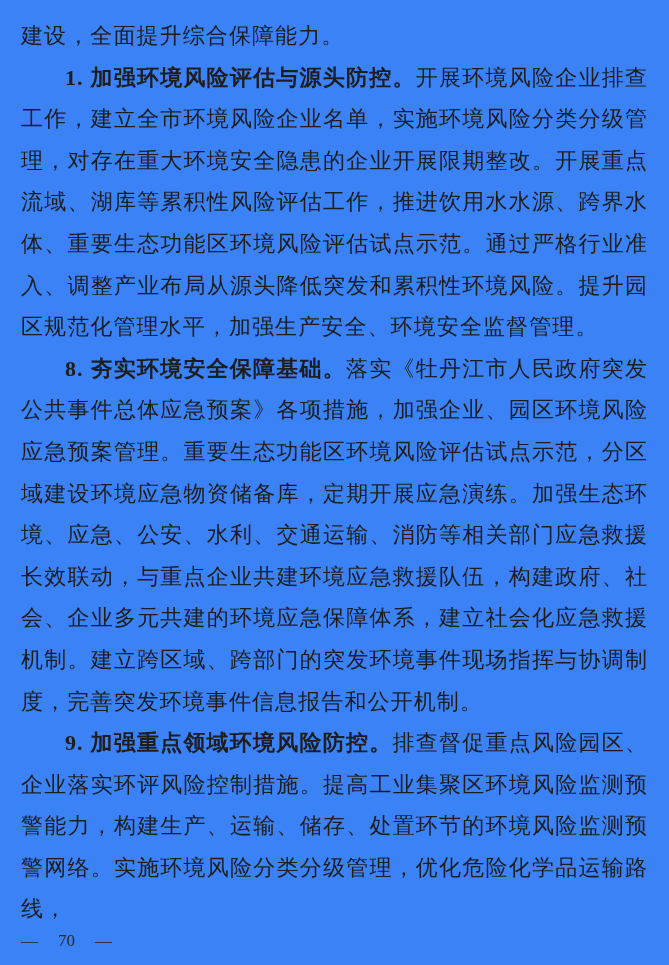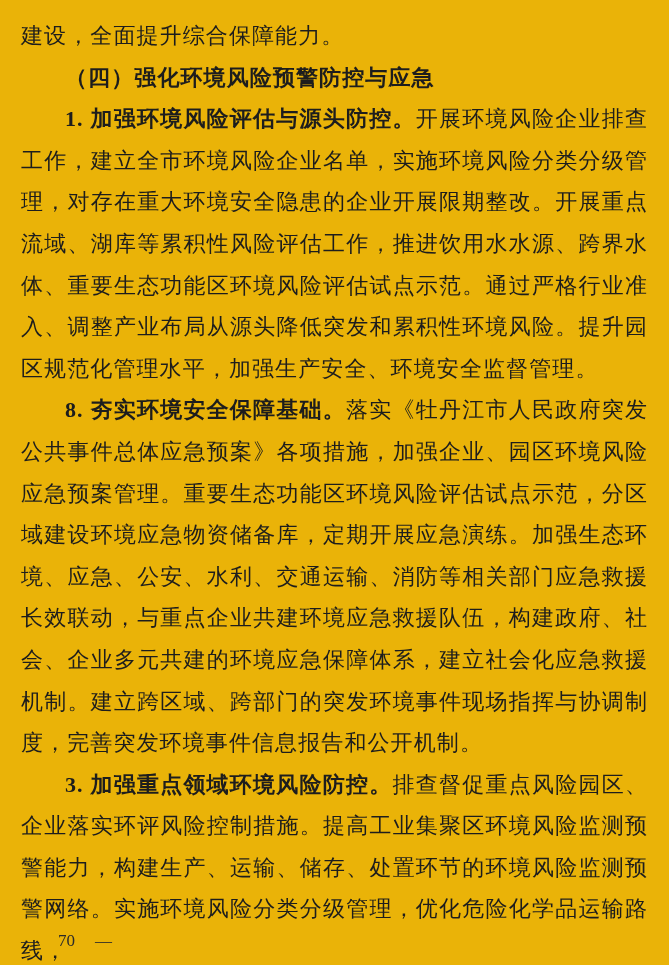"建设，全面提升综合保障能力。" .page { background: #eab308 -> #3b82f6 }
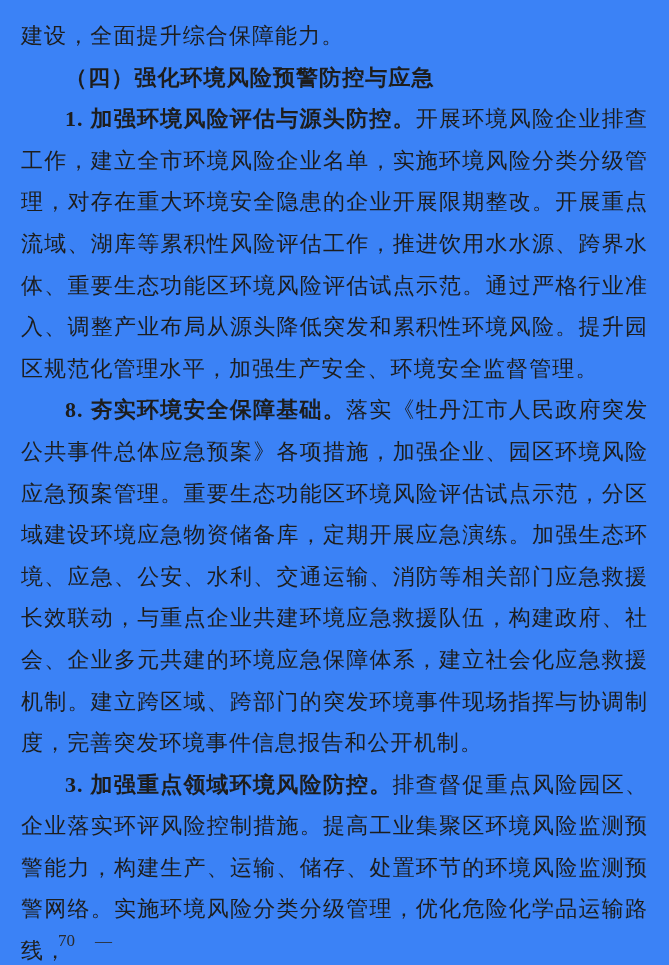"（四）强化环境风险预警防控与应急" p.para-indent { html: <p><span>（四）强化环境风险预警防控与应急</span></p> -> none }
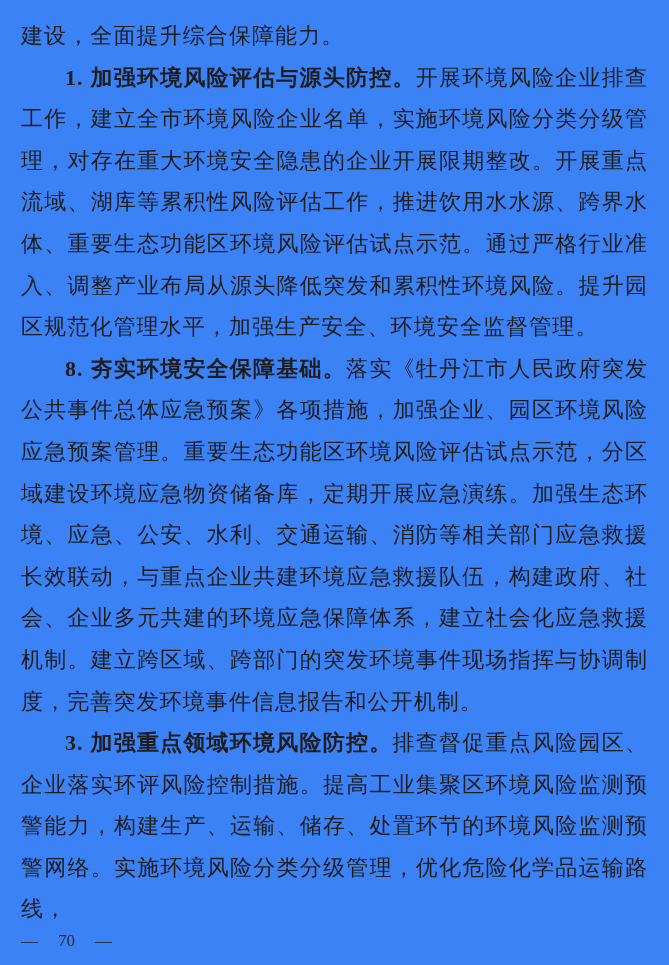"3. 加强重点领域环境风险防控。" span.bold-lead { text: 3 -> 9 }
